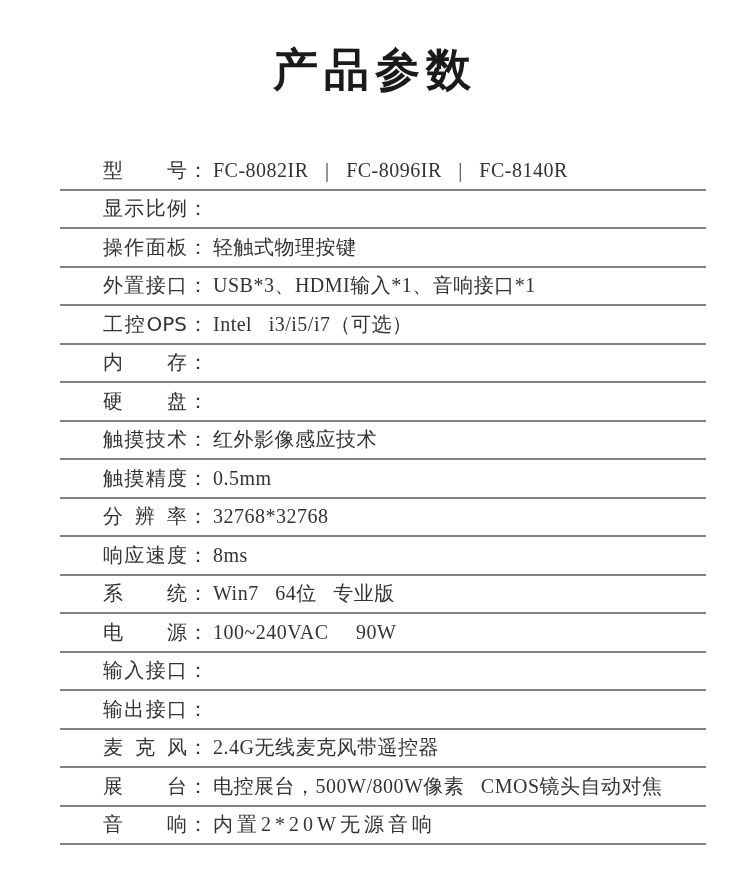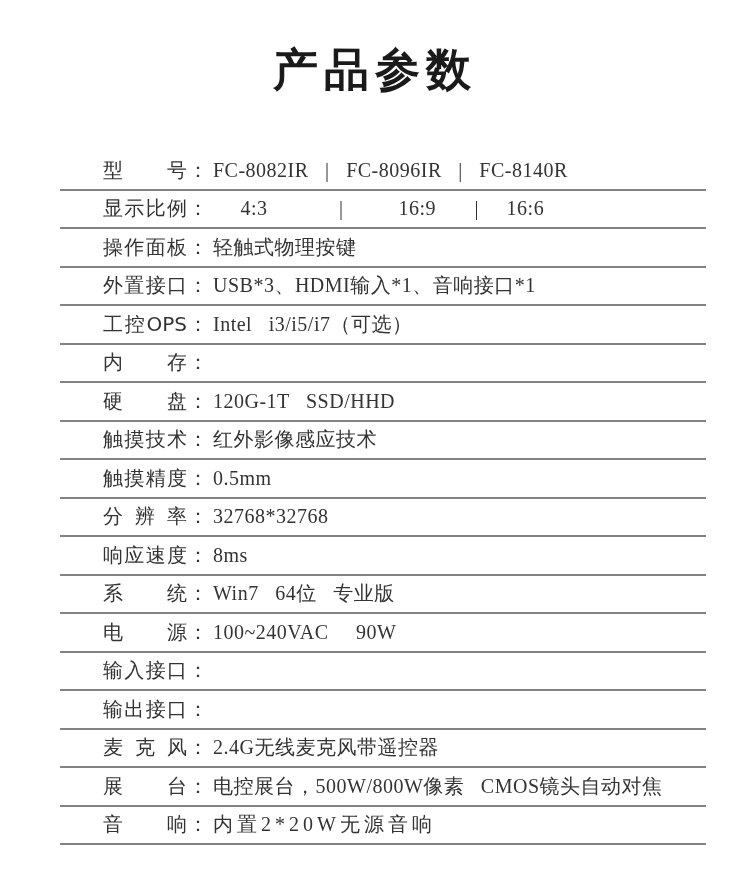"4:3 | 16:9 | 16:6" span.val { html: <span> 4:3 | 16:9 | 16:6</span> -> none }
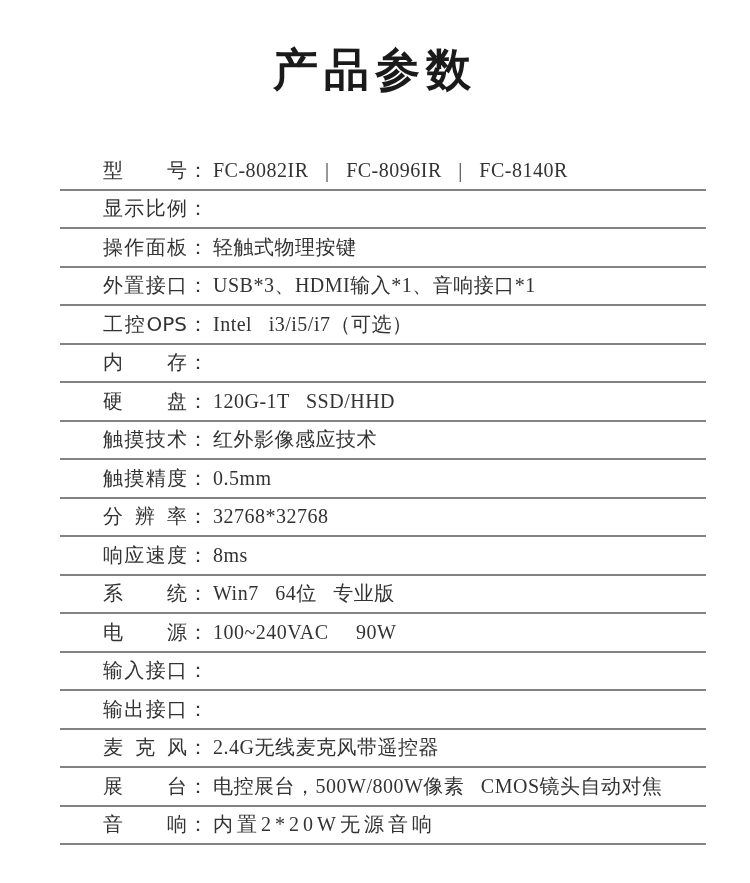"120G-1T SSD/HHD" span.val { html: <span>120G-1T SSD/HHD</span> -> none }
